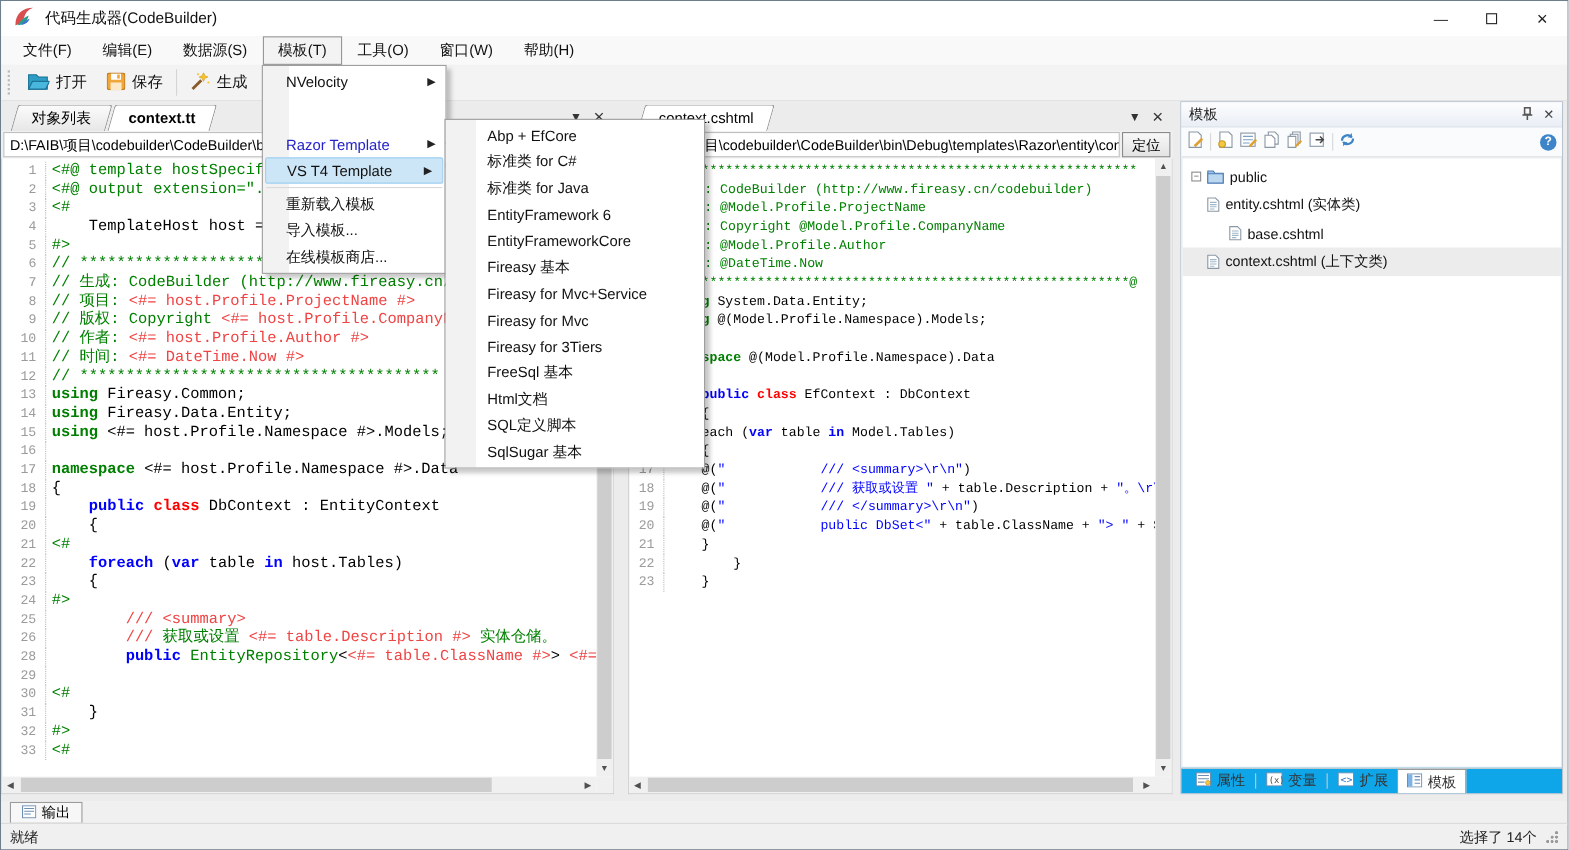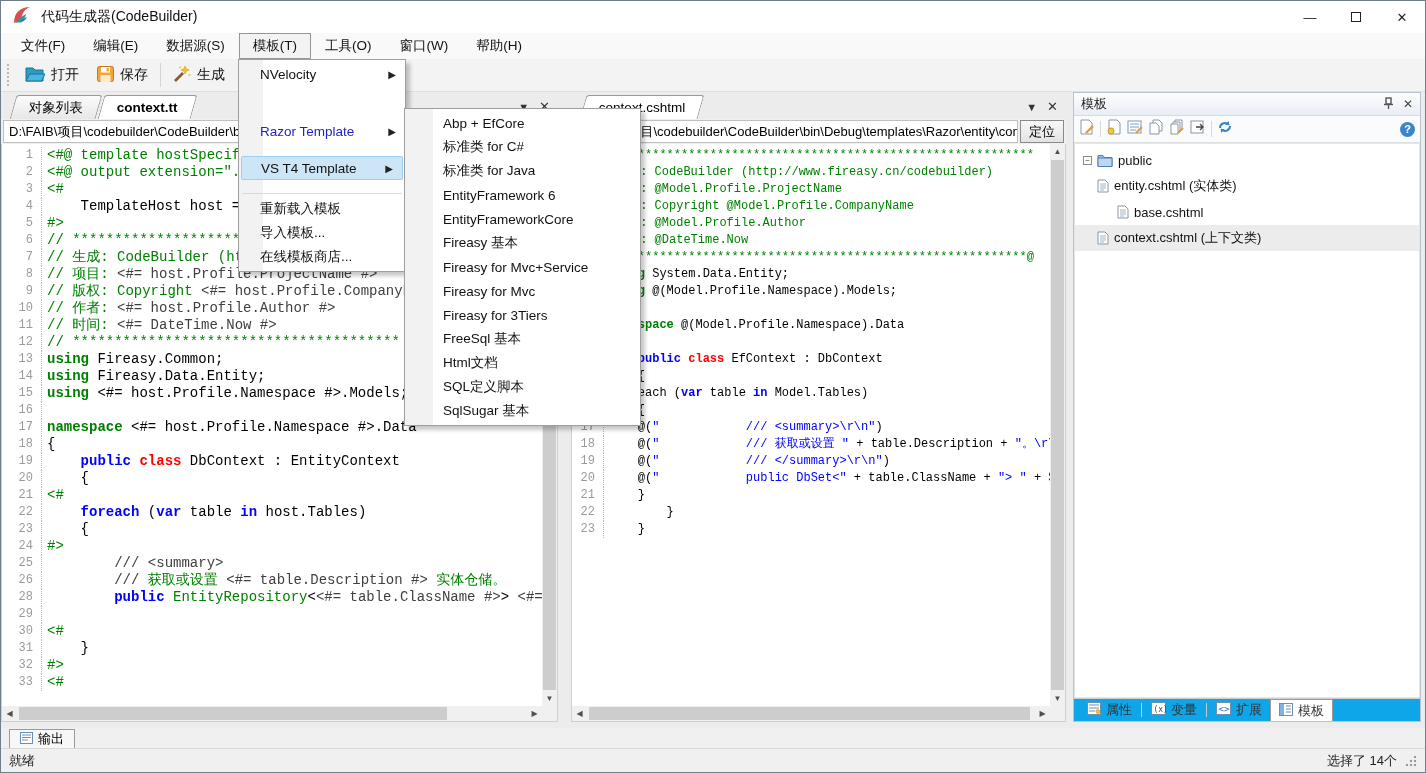"VS T4 Template" .mi.hl { margin: 13px 2px -> 0 2px }
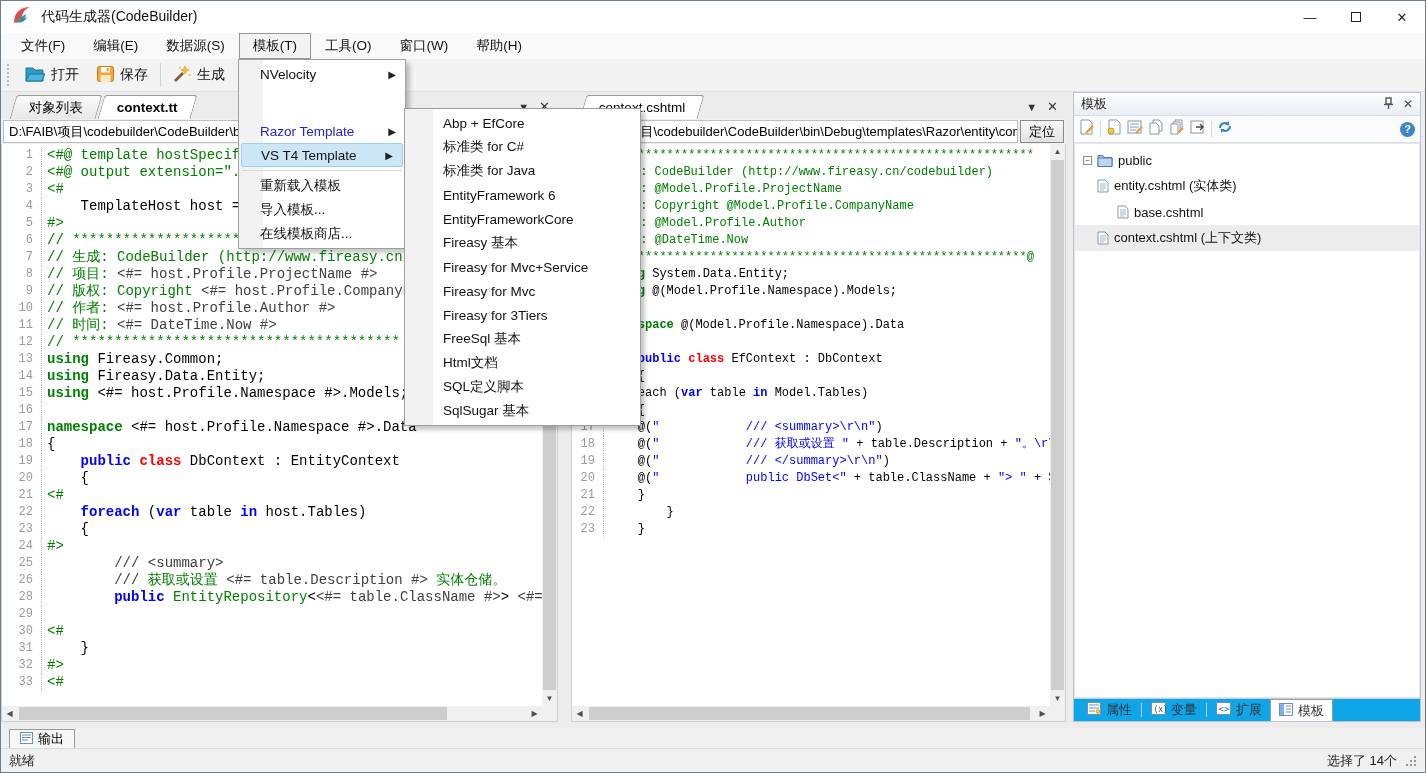"<#= host.Profile.ProjectName #>" .gy { color: #404040 -> #ef4444 }
